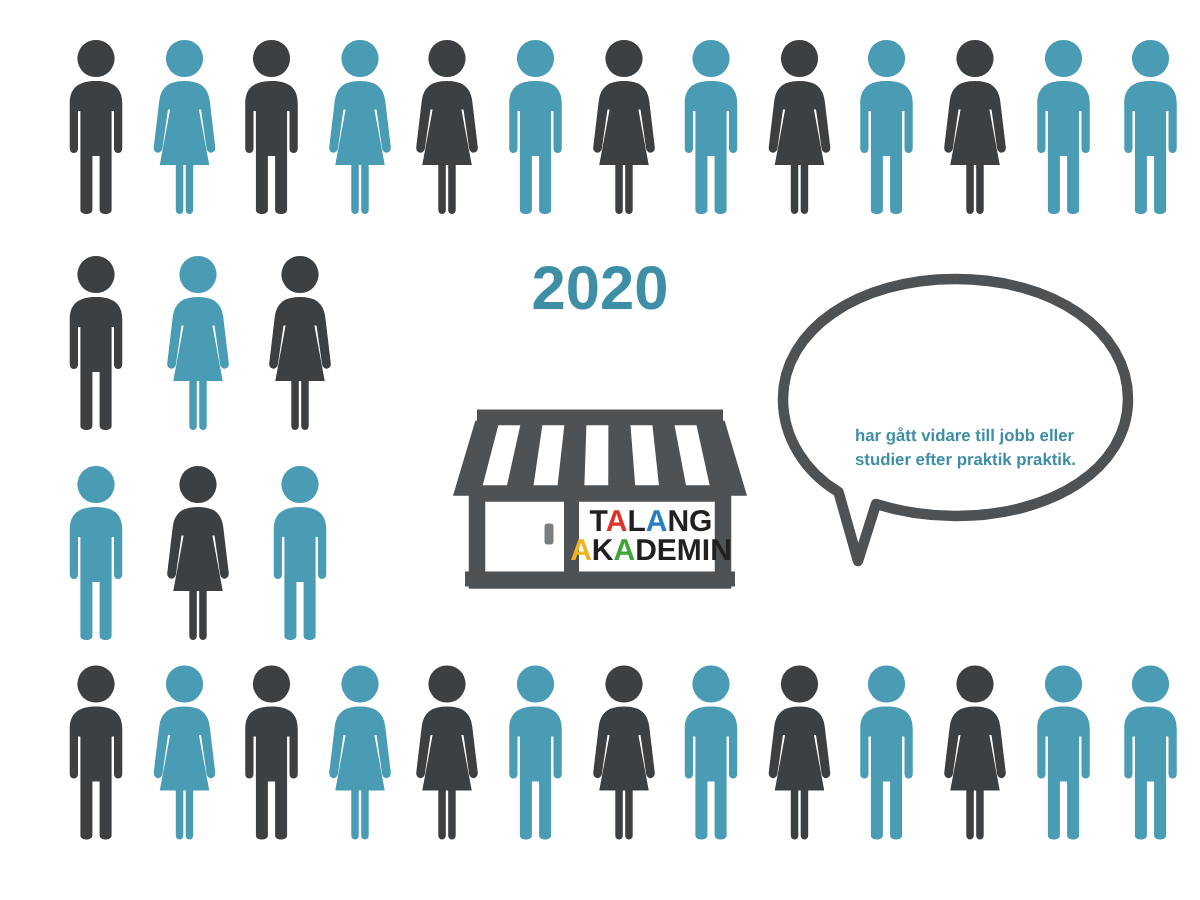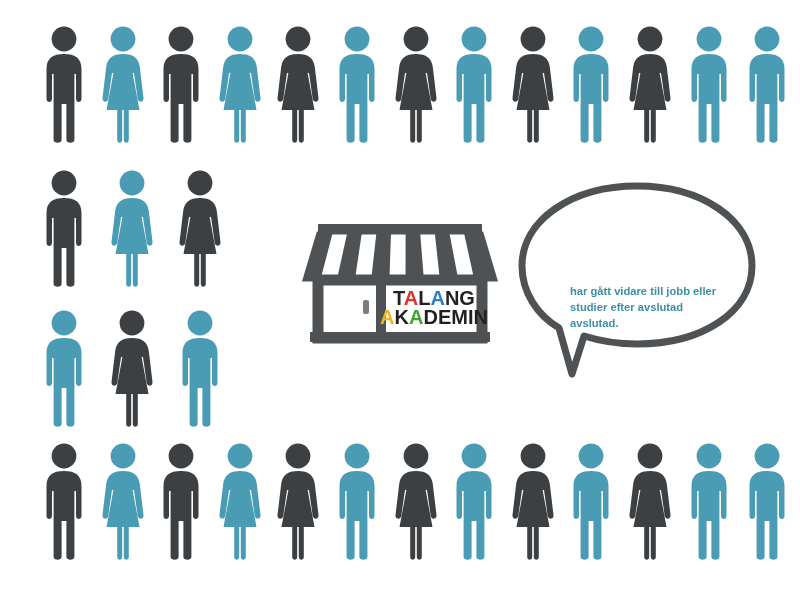"2020" div { html: none -> <div>2020</div> }
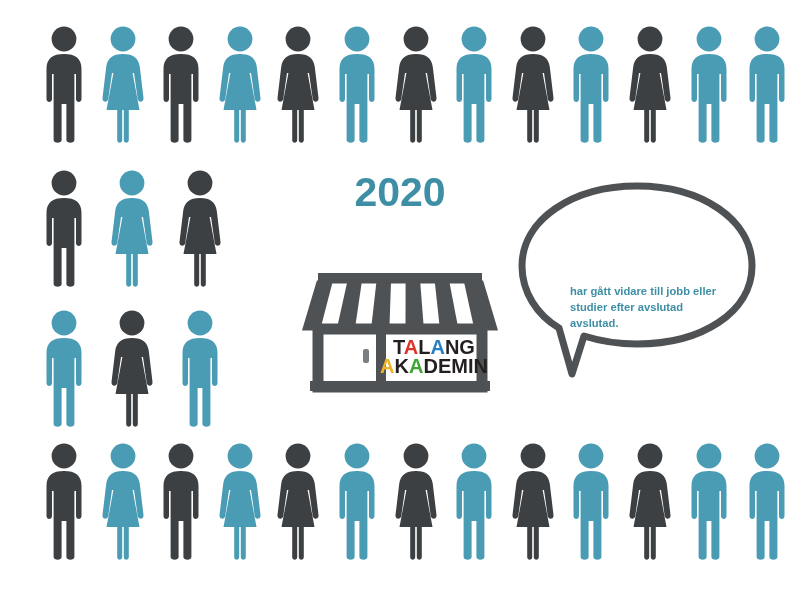"har gått vidare till jobb" div { text: avslutad avslutad -> praktik praktik }
